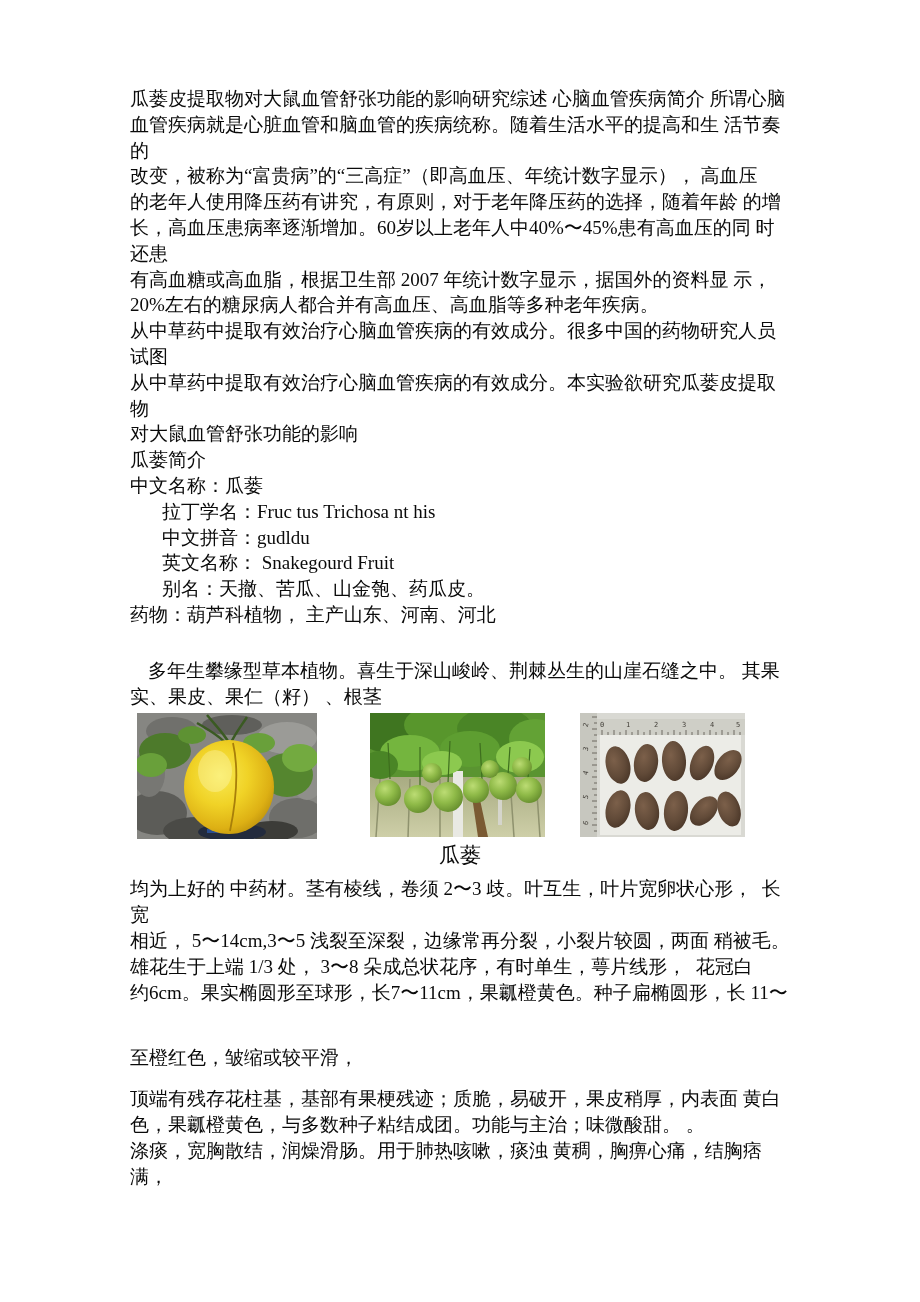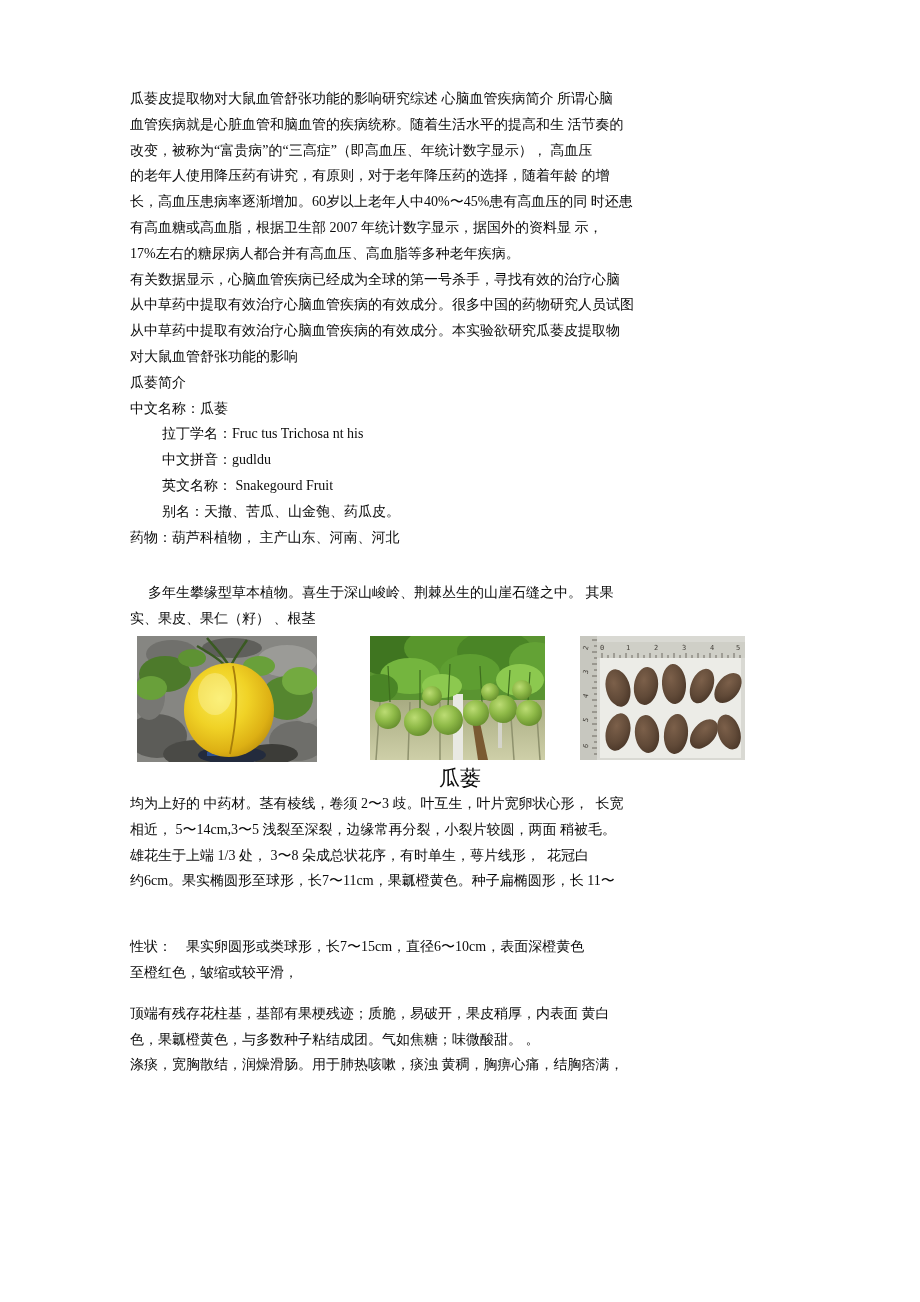"瓜蒌皮提取物对大鼠血管舒张功能的影响研究综述 心脑血管疾病简介 所谓心脑" .ln { font-size: 14px -> 19px }
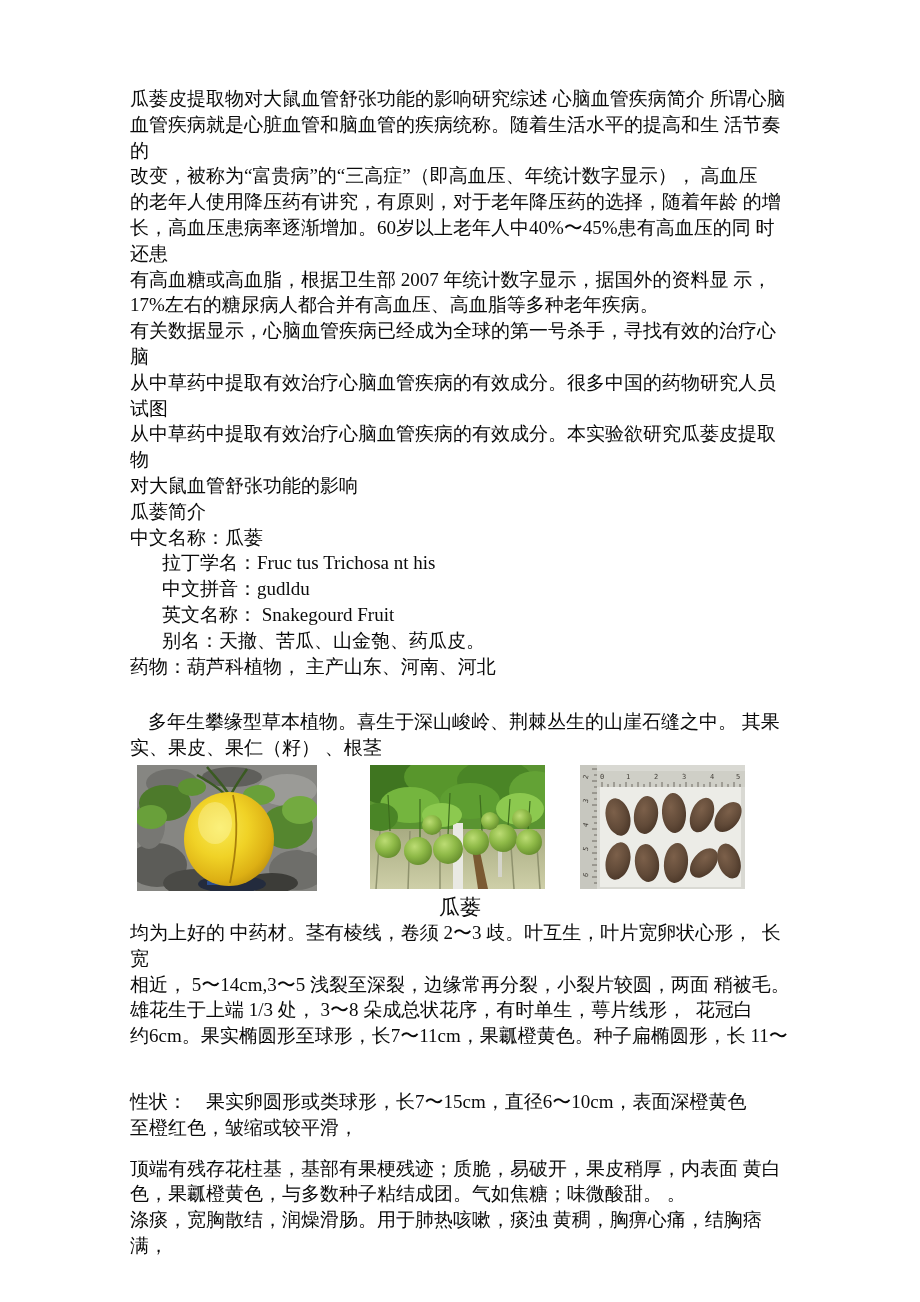"17%左右的糖尿病人都合并有高血压、高血脂等多种老年疾病。" div.ln { text: 17% -> 20% }
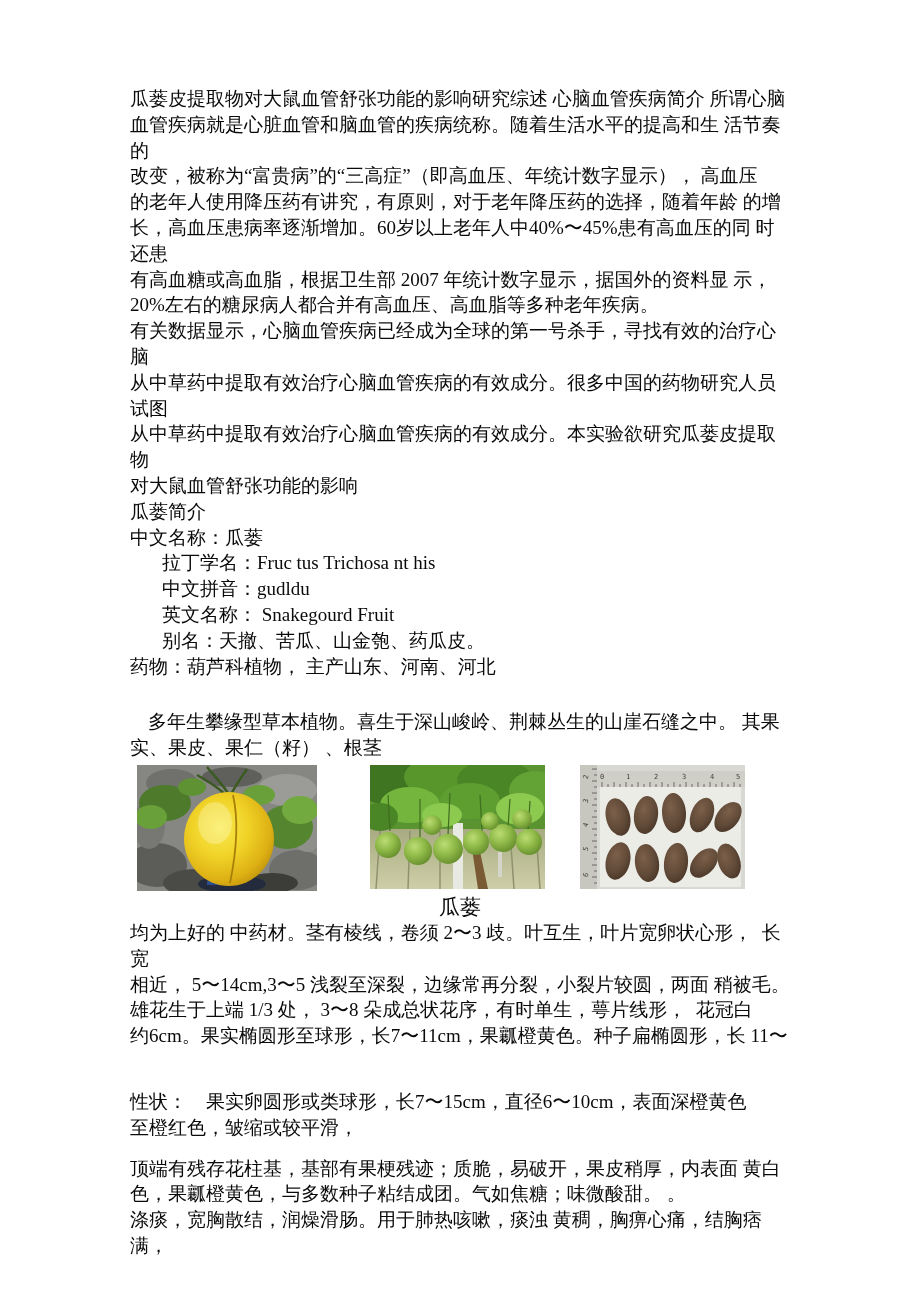"有关数据显示，心脑血管疾病已经成为全球的第一号杀手，寻找有效的治疗心脑" div.ln { html: <div>有关数据显示，心脑血管疾病已经成为全球的第一号杀手，寻找有效的治疗心脑</div> -> none }
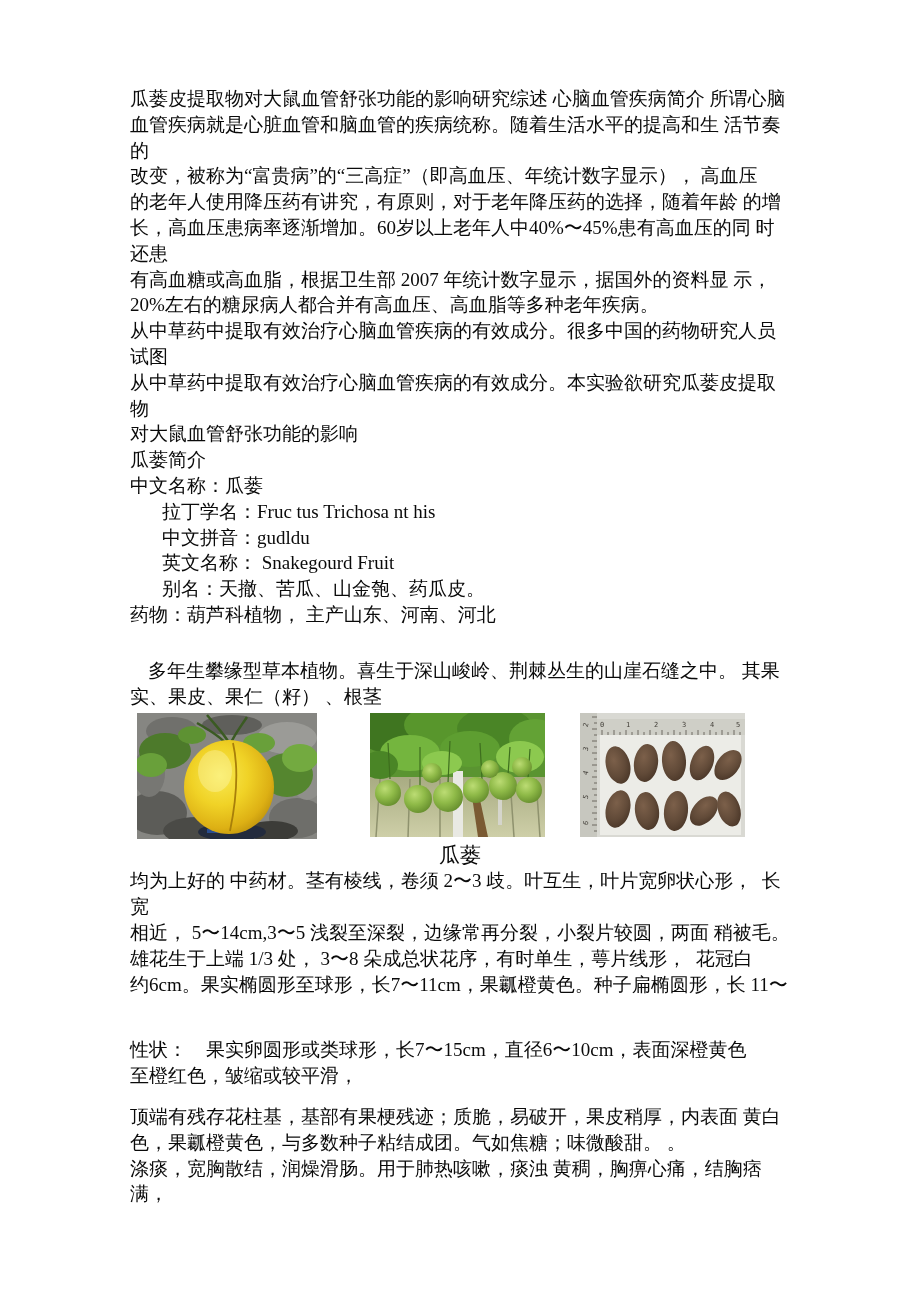"瓜蒌" .caption { margin-bottom: 0 -> 8px }
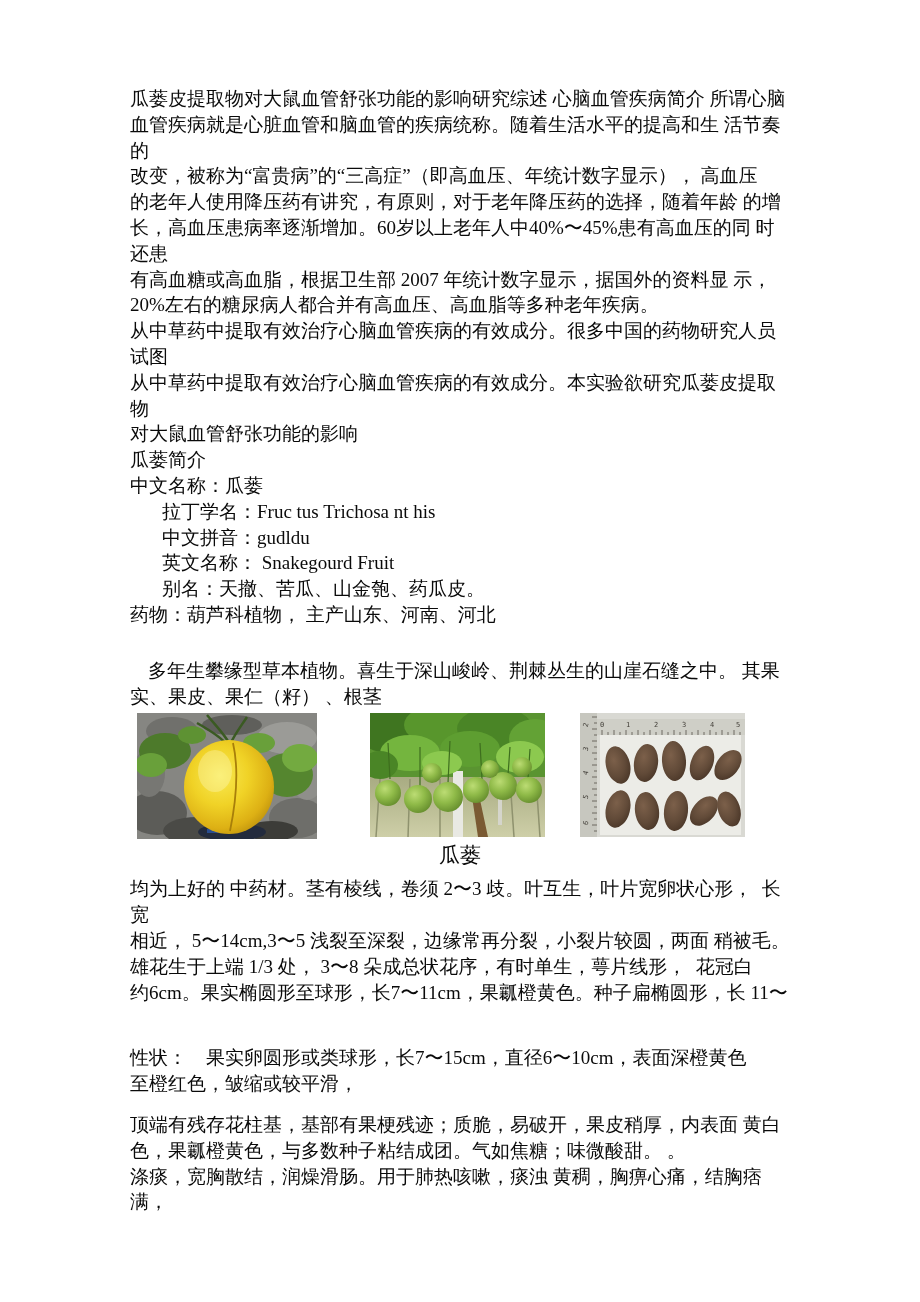"性状： 果实卵圆形或类球形，长7〜15cm，直径6〜10cm，表面深橙黄色" div.ln { html: <div>性状： 果实卵圆形或类球形，长7〜15cm，直径6〜10cm，表面深橙黄色</div> -> none }
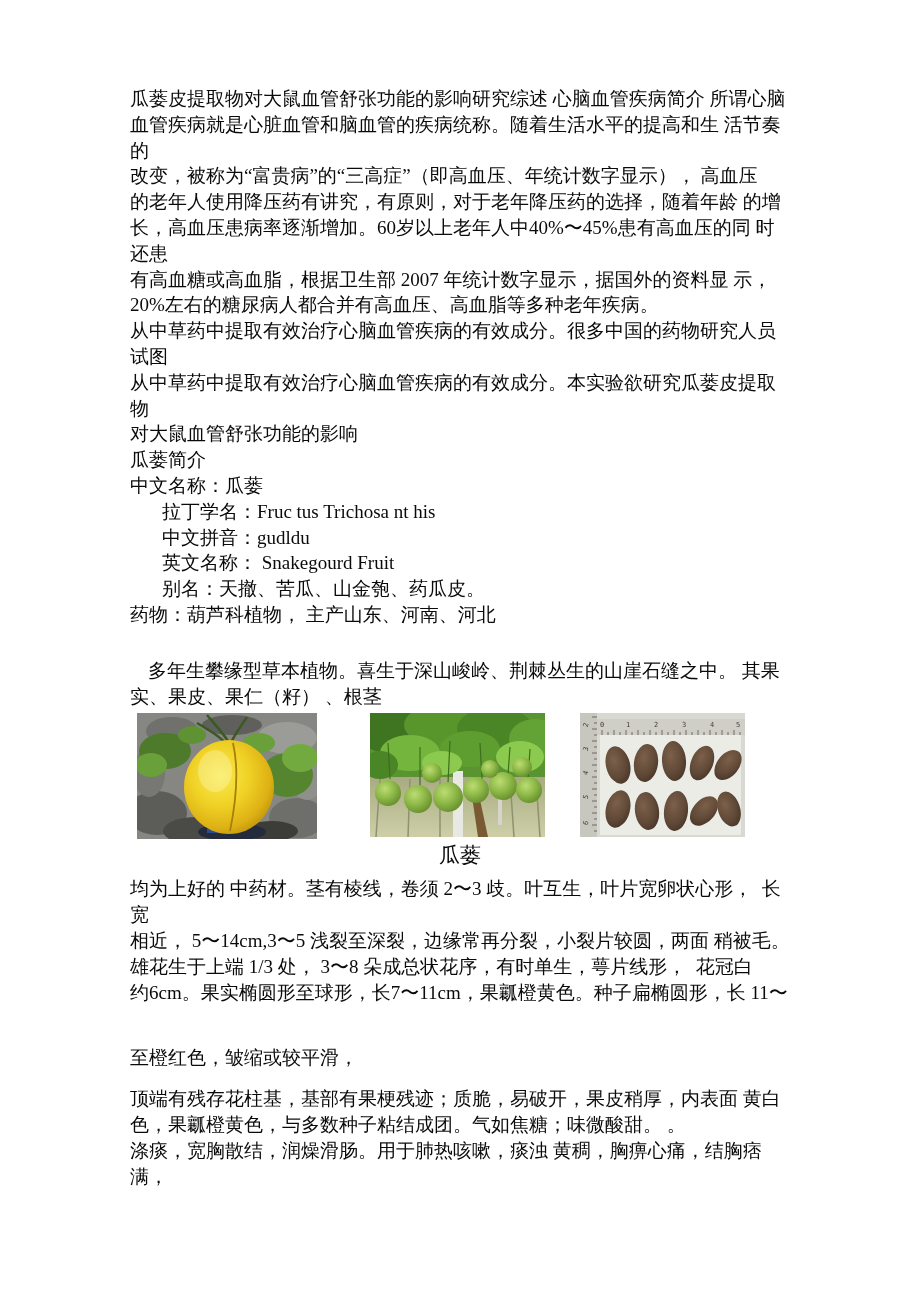"色，果瓤橙黄色，与多数种子粘结成团。气如焦糖；味微酸甜。 。" div.ln { text: 气如焦糖 -> 功能与主治 }
